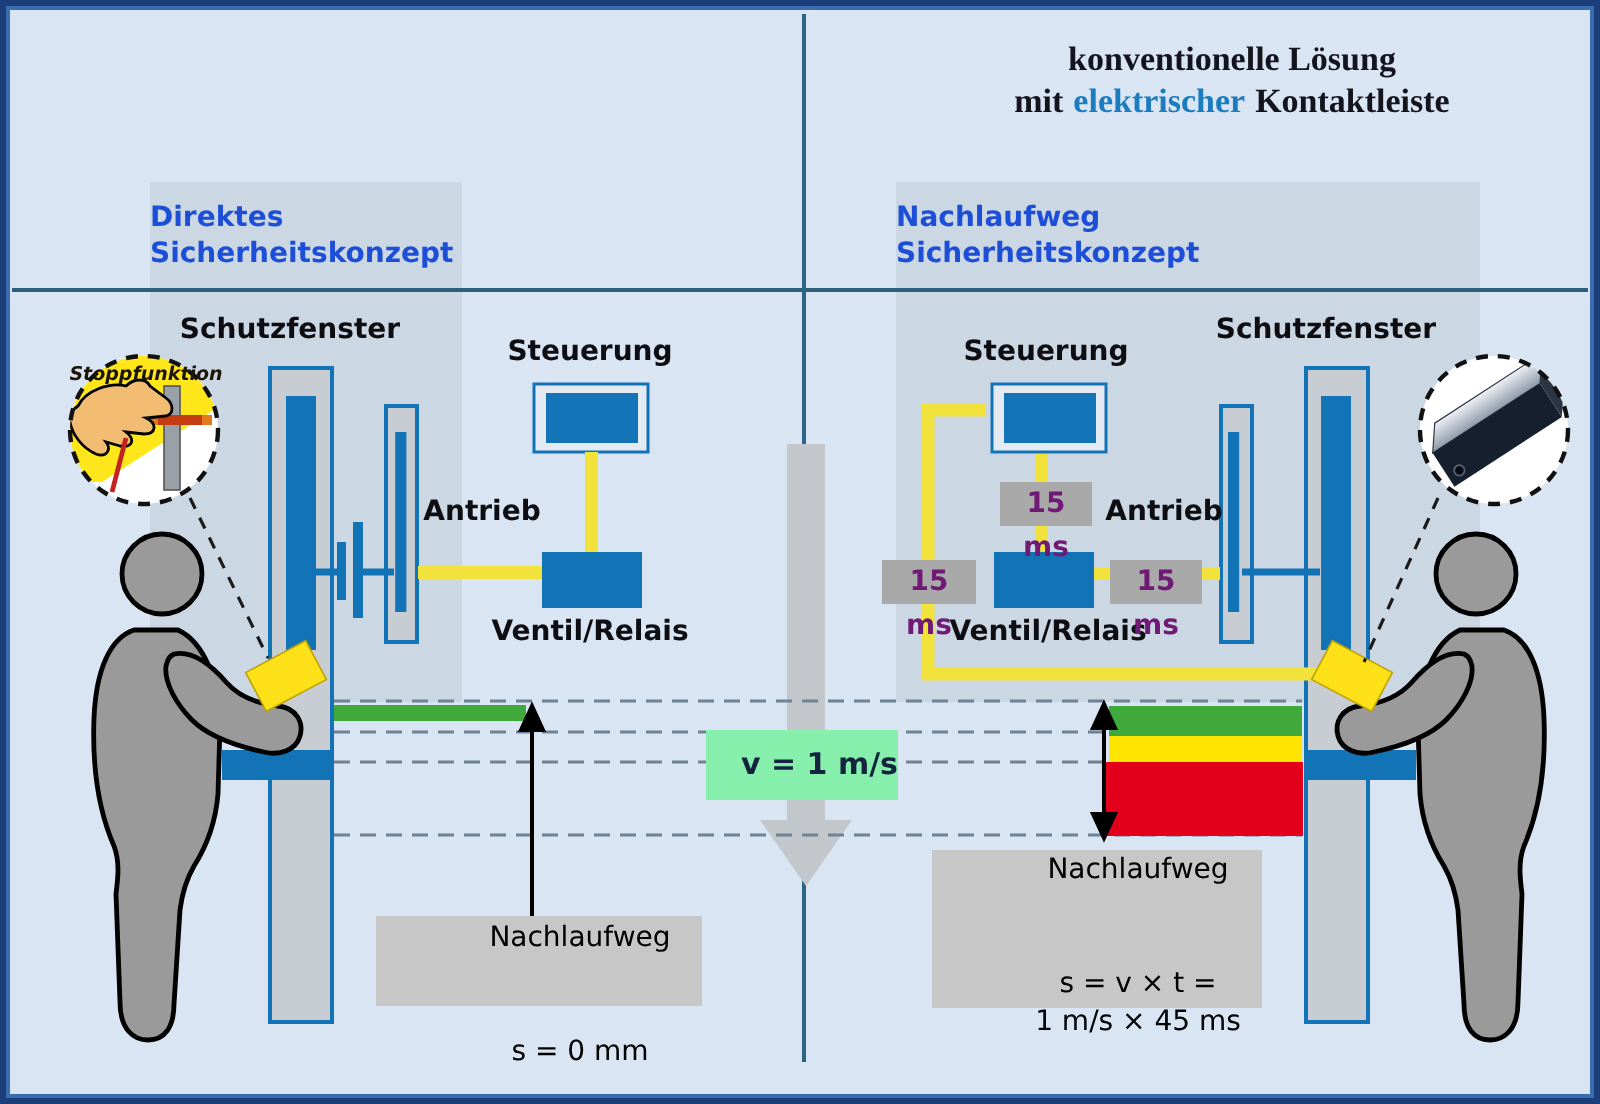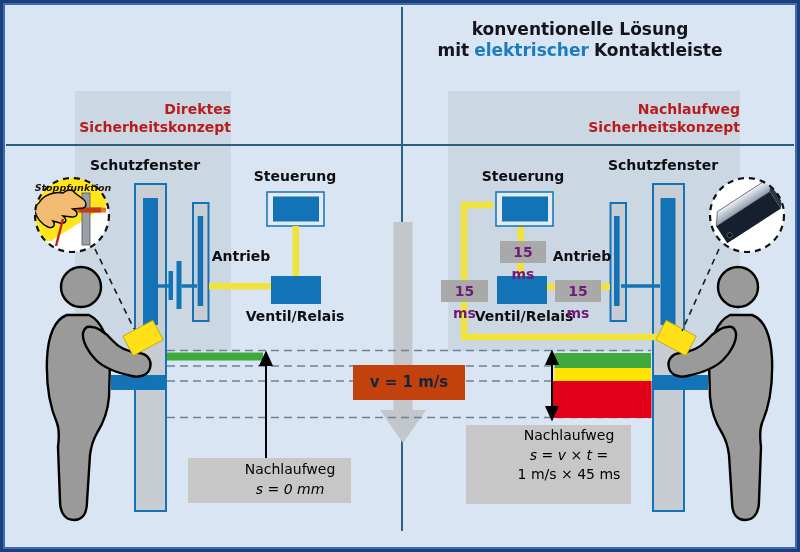"konventionelle Lösung" div.txt { font-family: none -> Liberation Serif, serif; left: 392px -> 428px }
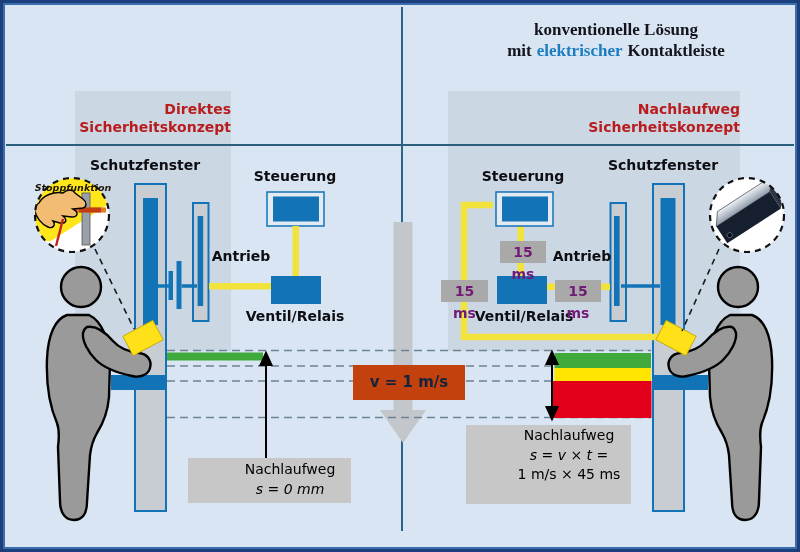"Direktes" .concept { color: #b91c1c -> #1d4ed8; text-align: right -> left }
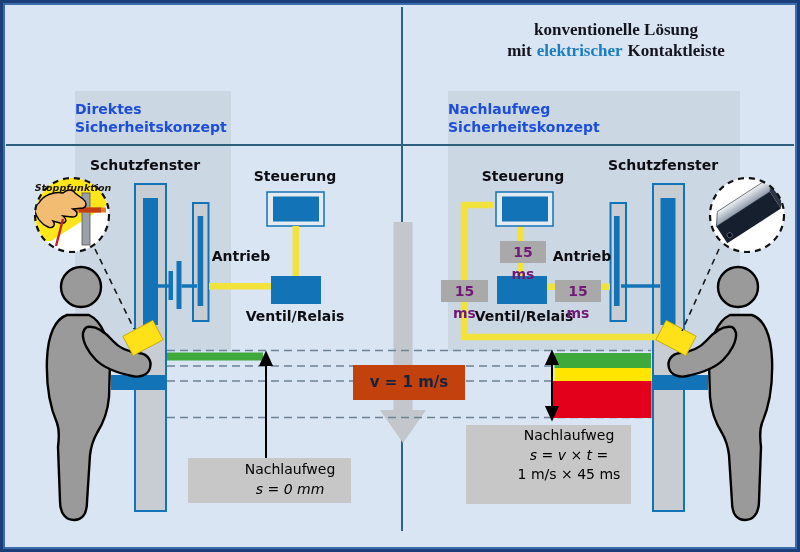"v = 1 m/s" .vbox { background: #c2410c -> #86efac; text-align: center -> right; width: 112px -> 96px }
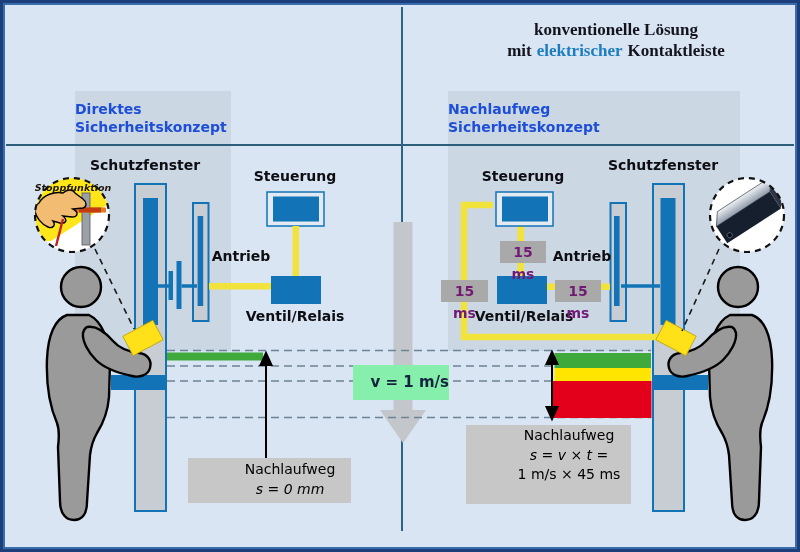"s = v × t" .it { font-style: italic -> none; margin-top: none -> 37px }
